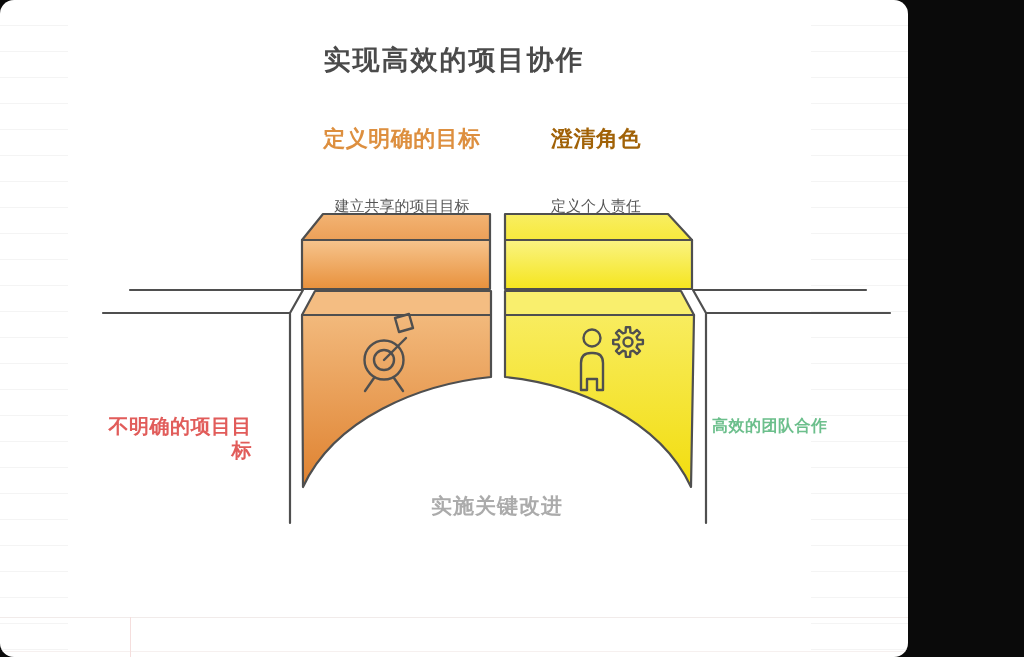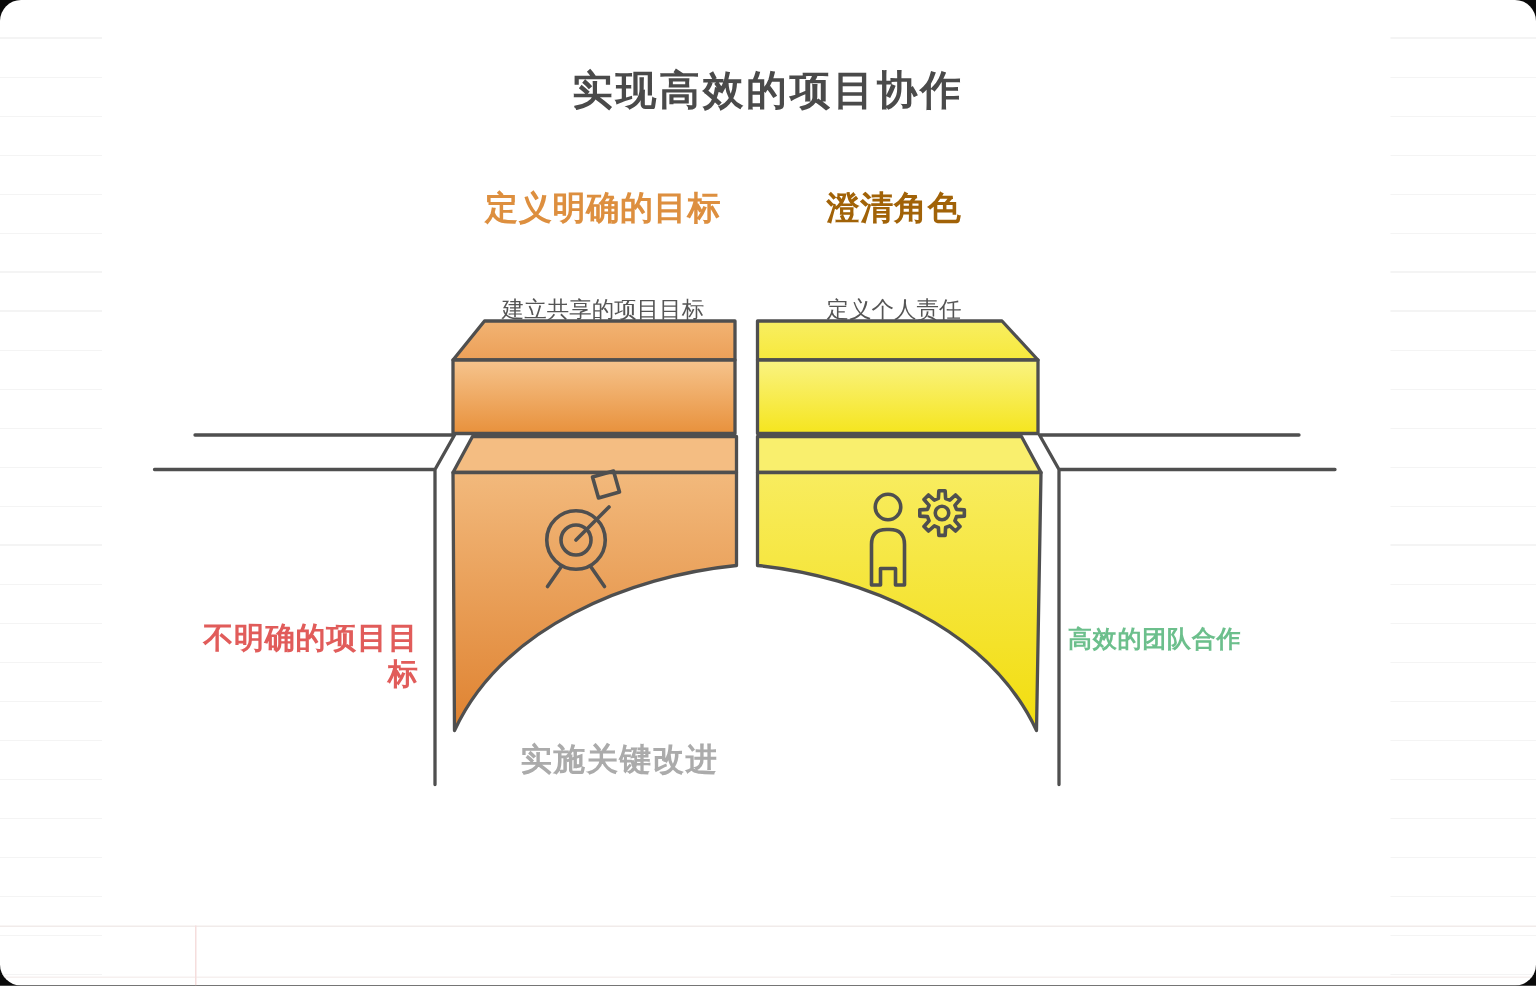"实现高效的项目协作" .card { width: 1024px -> 908px }
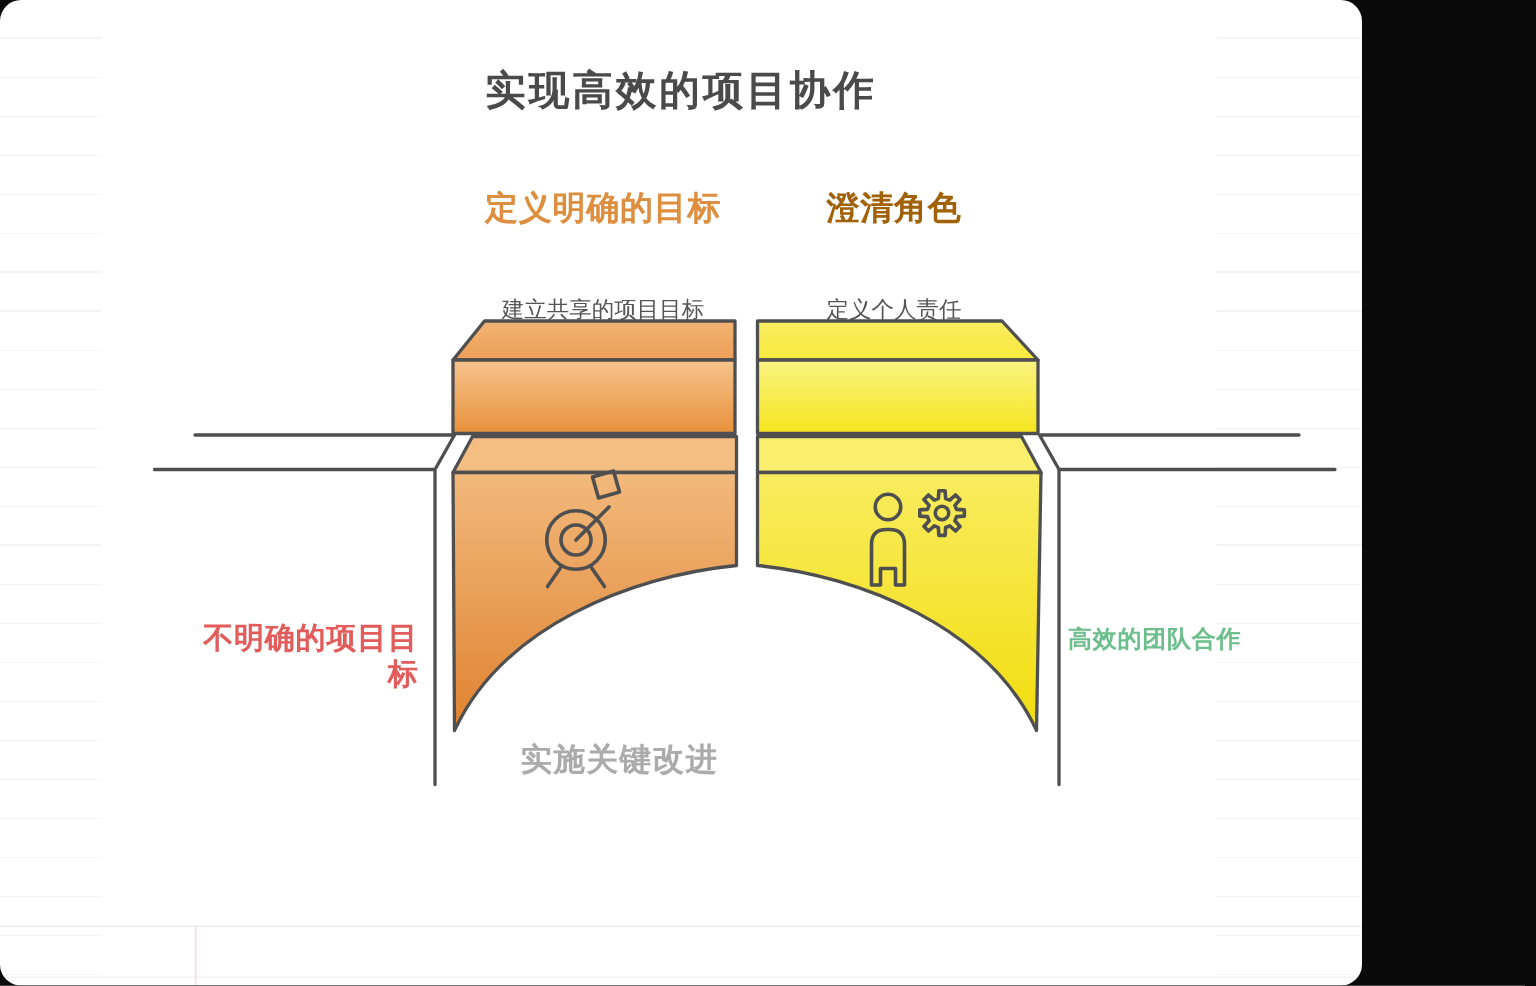"不明确的项目目标" .neg-label { left: 127px -> 100px }
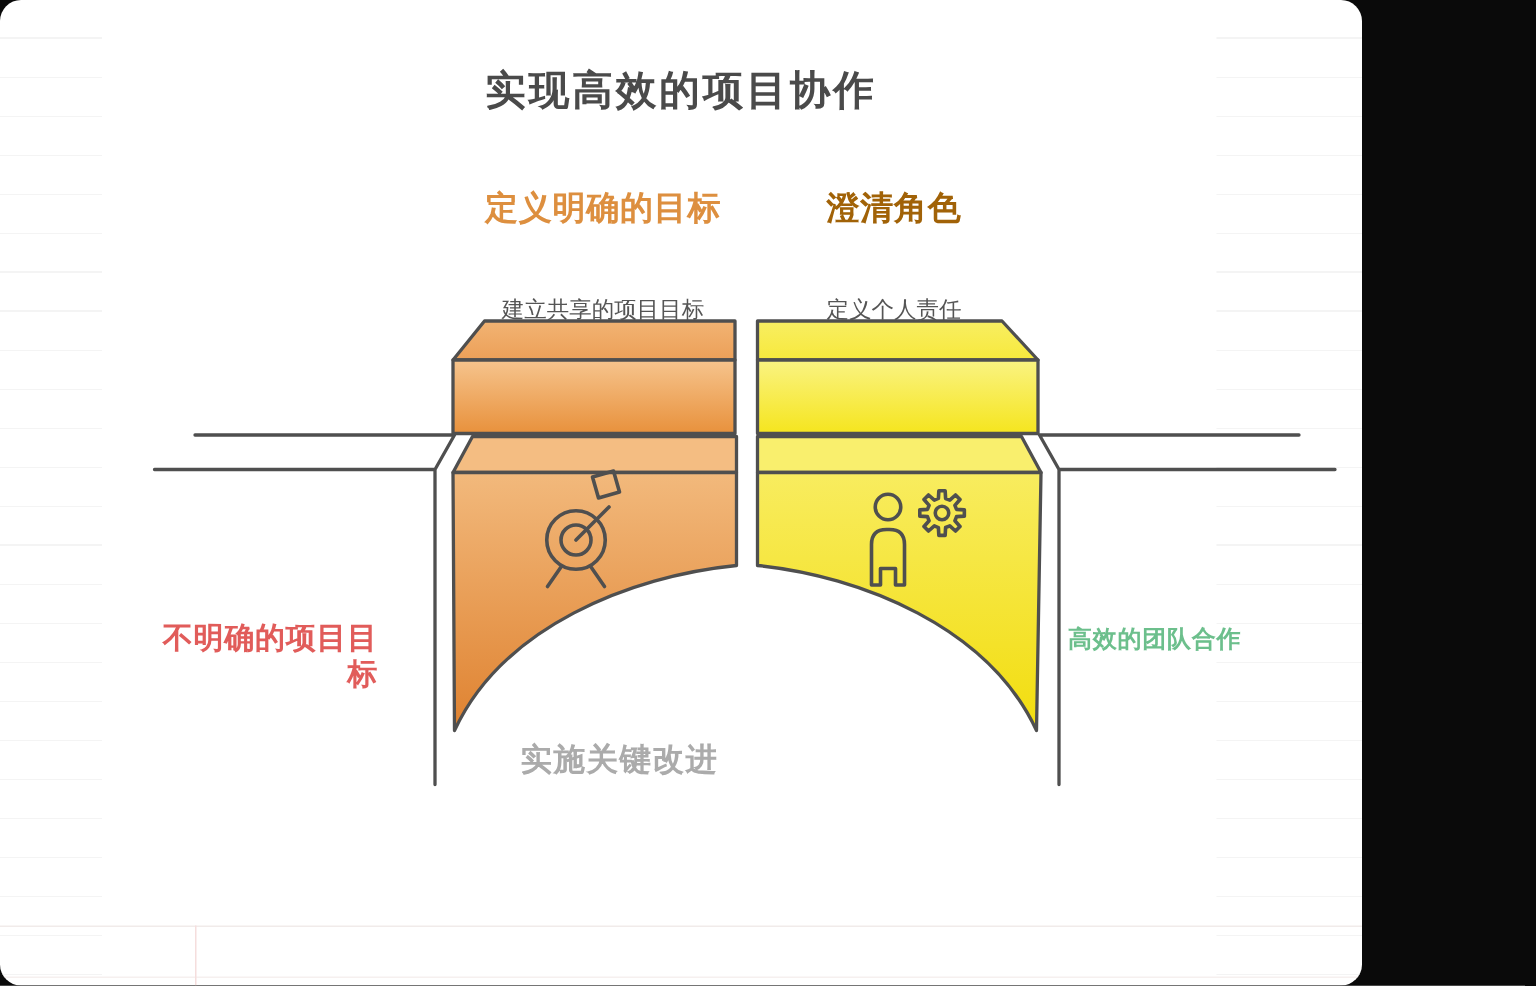"实施关键改进" .bridge-label { text-align: left -> center }
